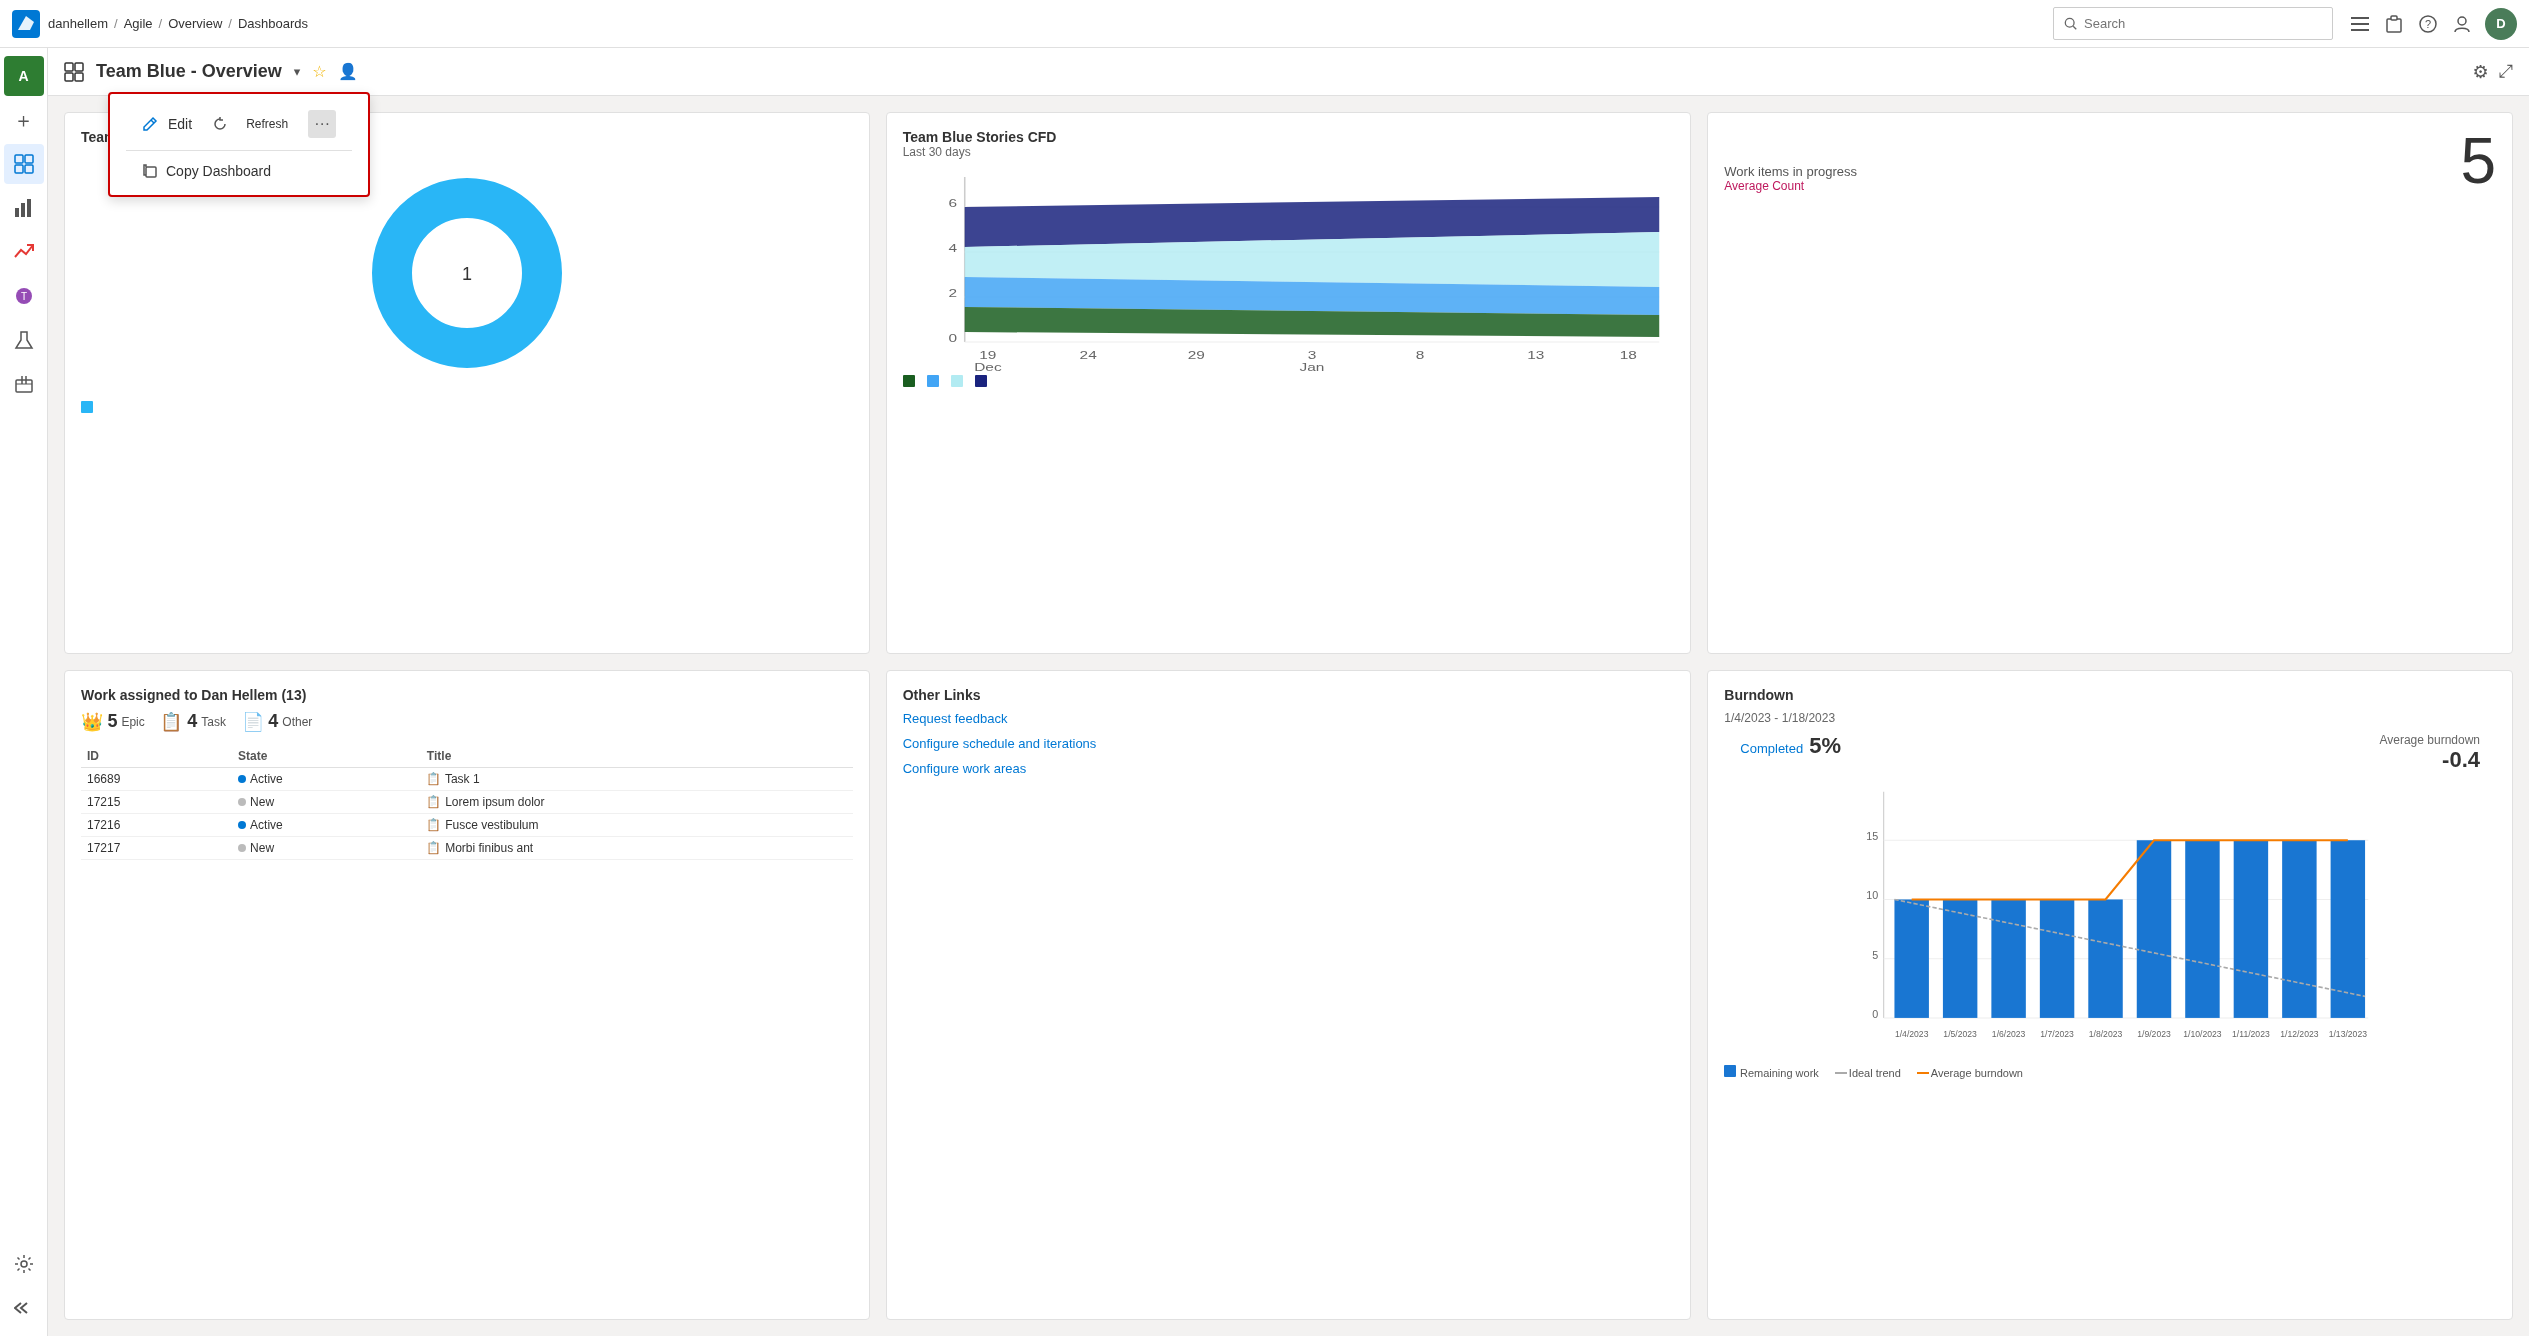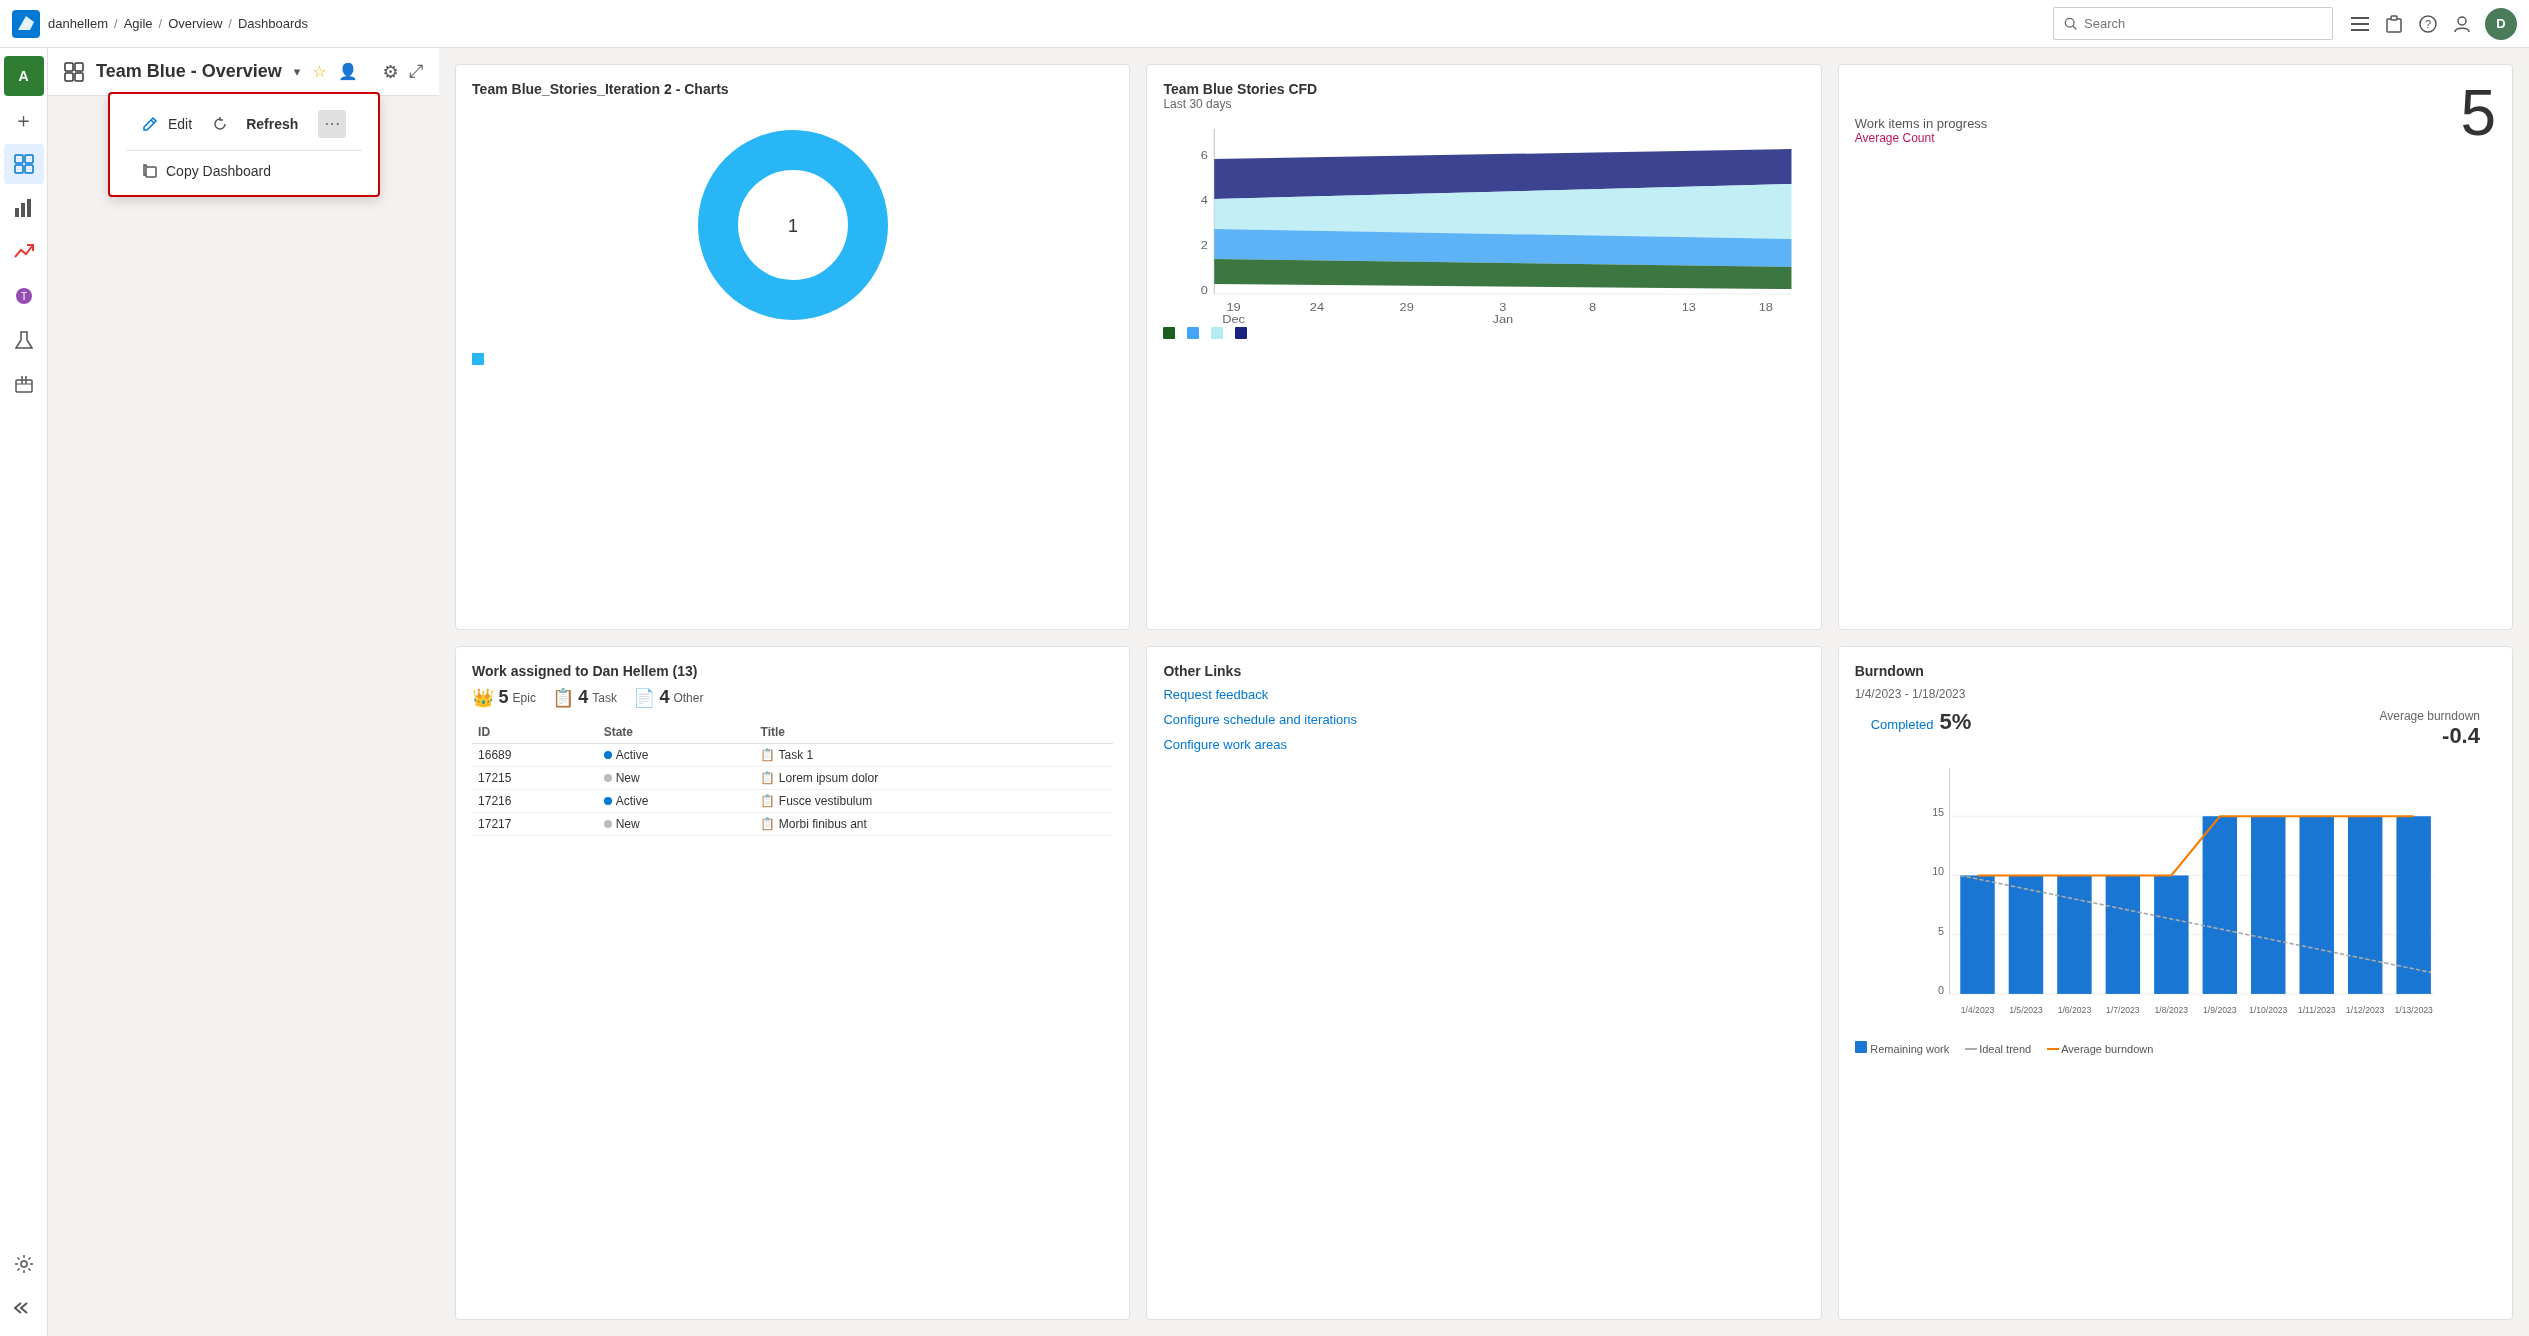"Team Blue - Overview" .main-content { flex-direction: row -> column }
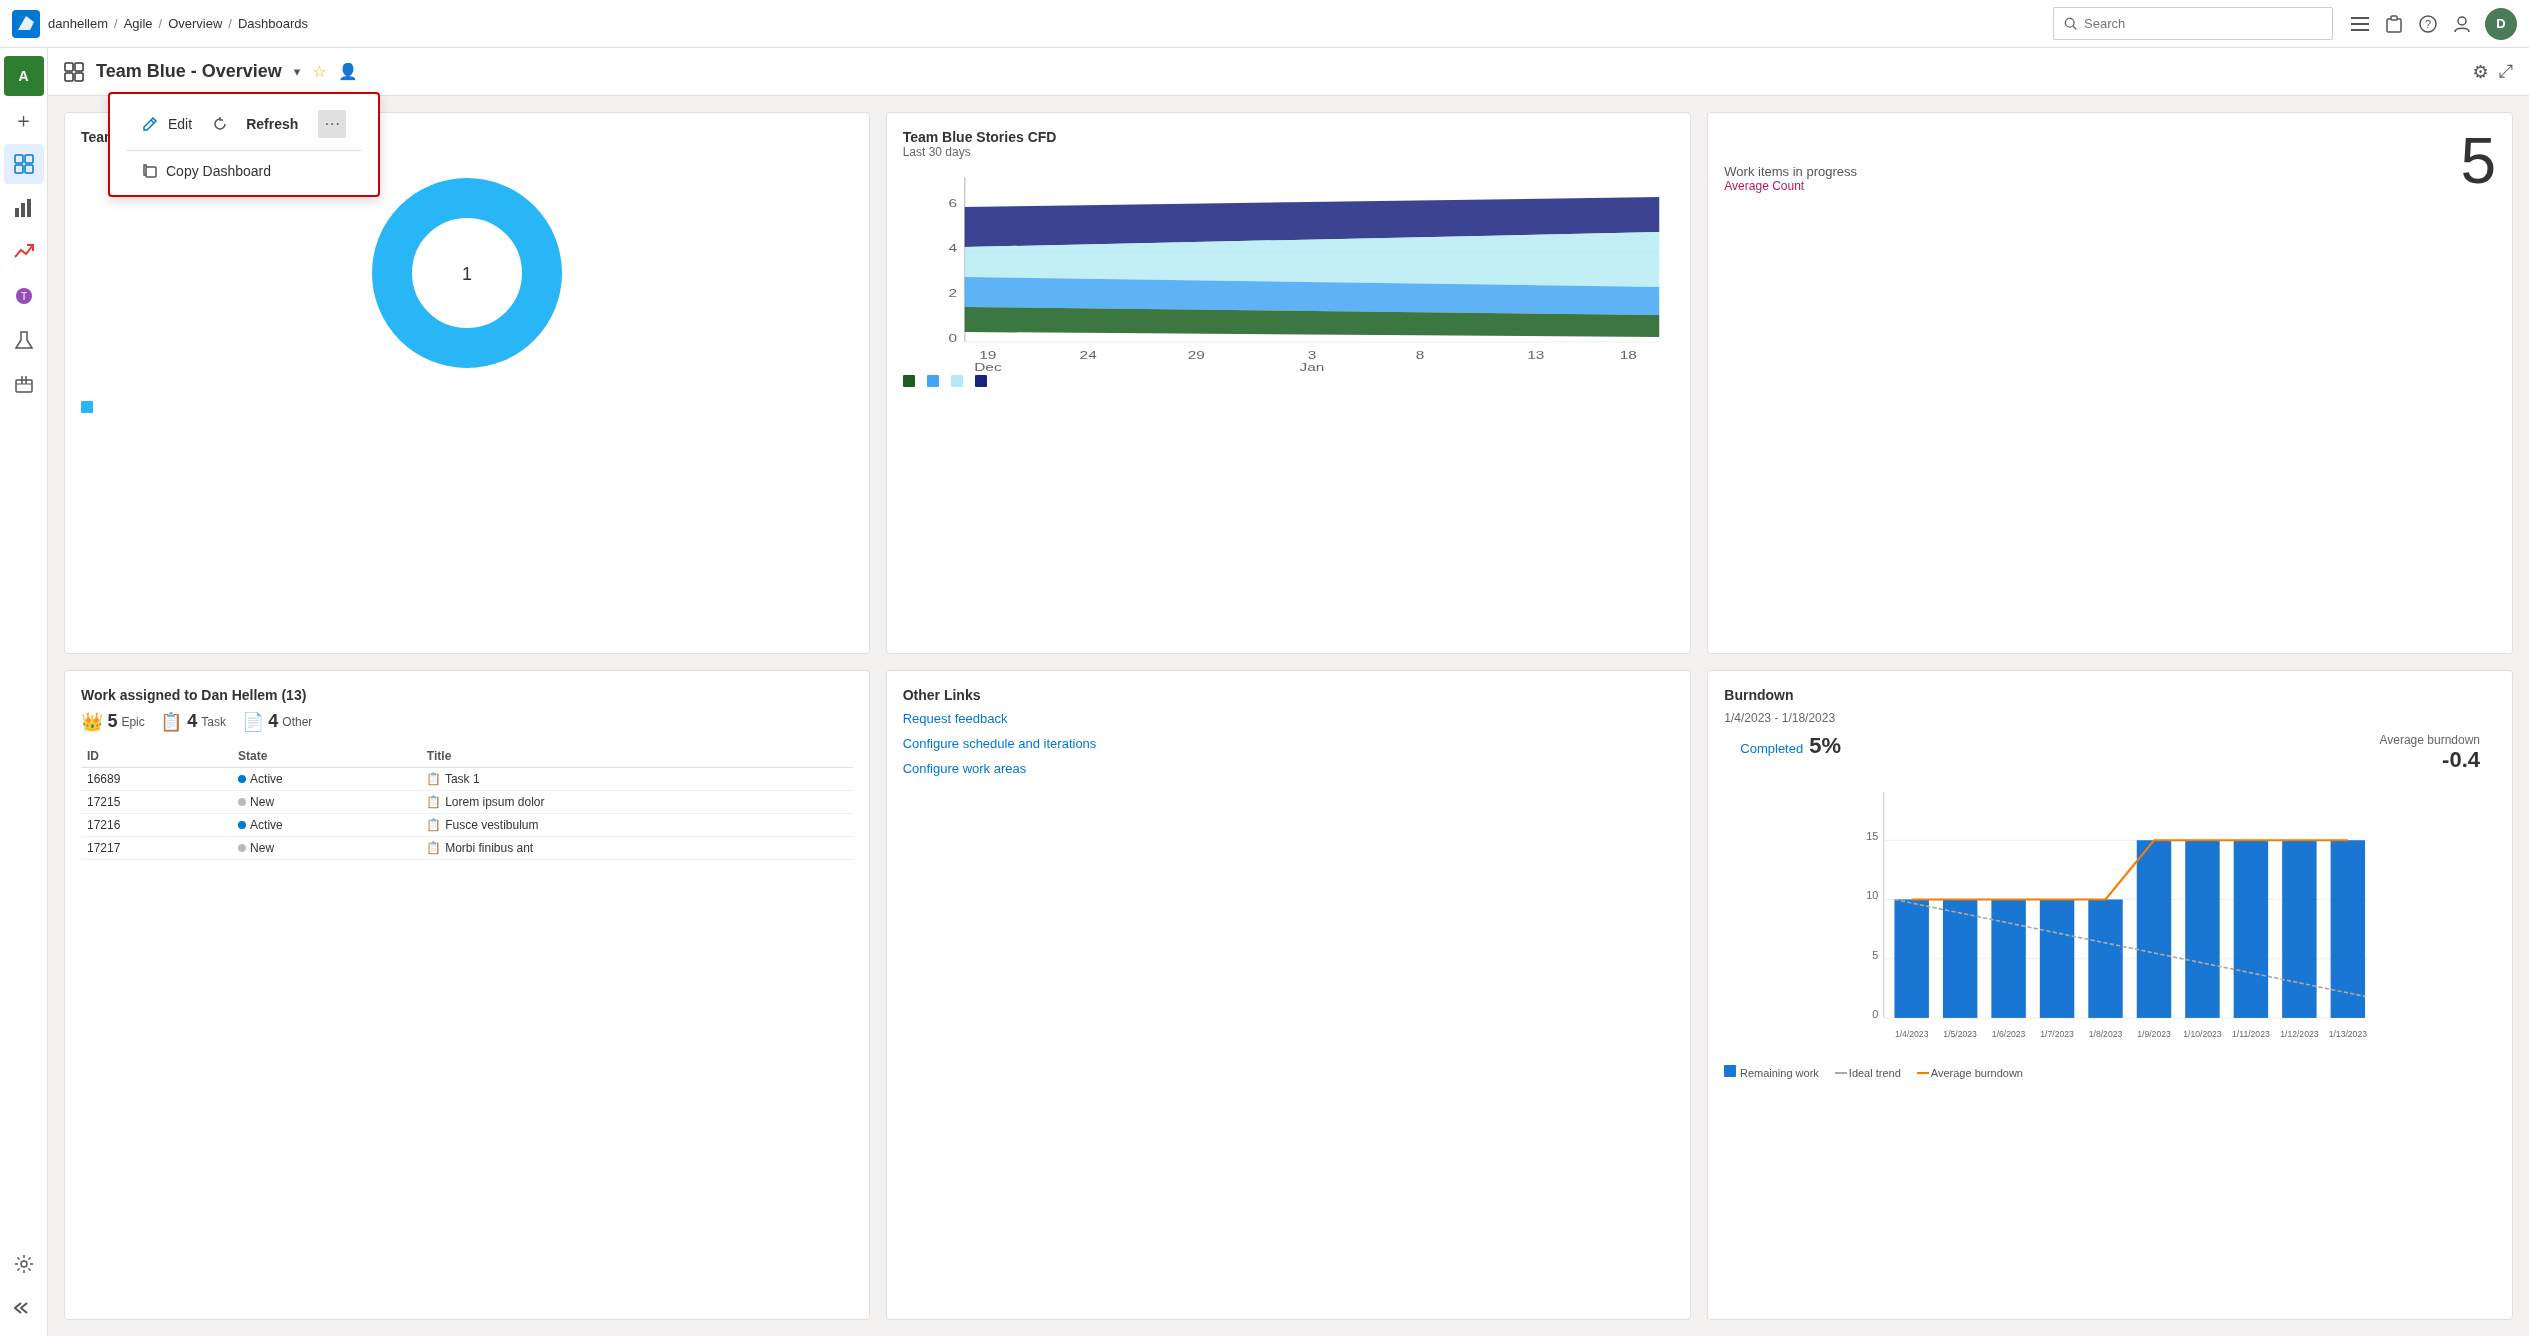"Refresh" span { font-size: 14px -> 12px; font-weight: bold -> none }
